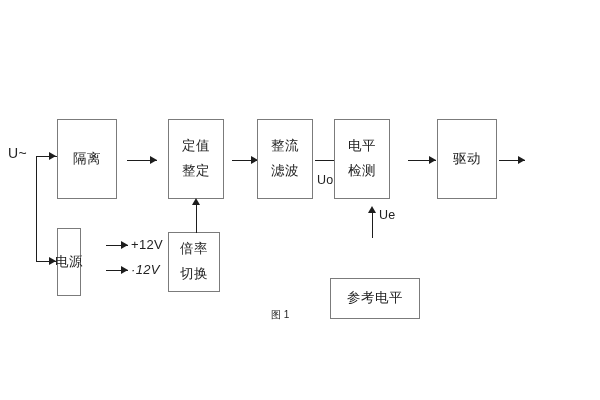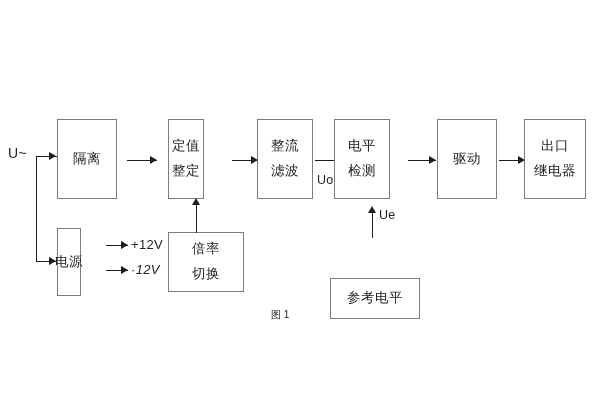"定值" div.blk { width: 36px -> 56px }
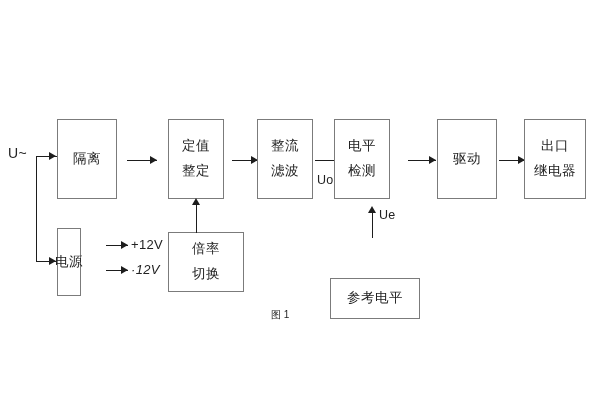"出口" div.blk { html: <div> <span>出口</span> <span>继电器</span> </div> -> none }
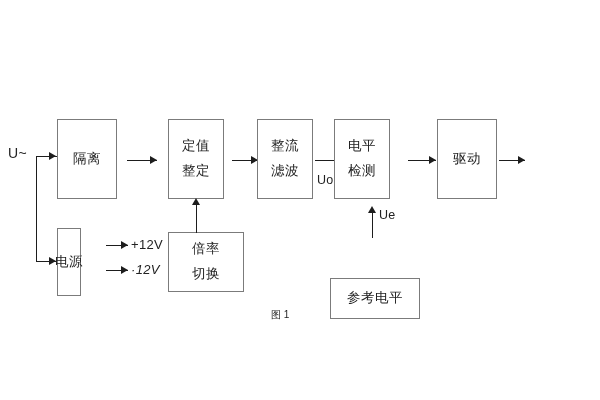"倍率" div.blk { width: 76px -> 52px }
